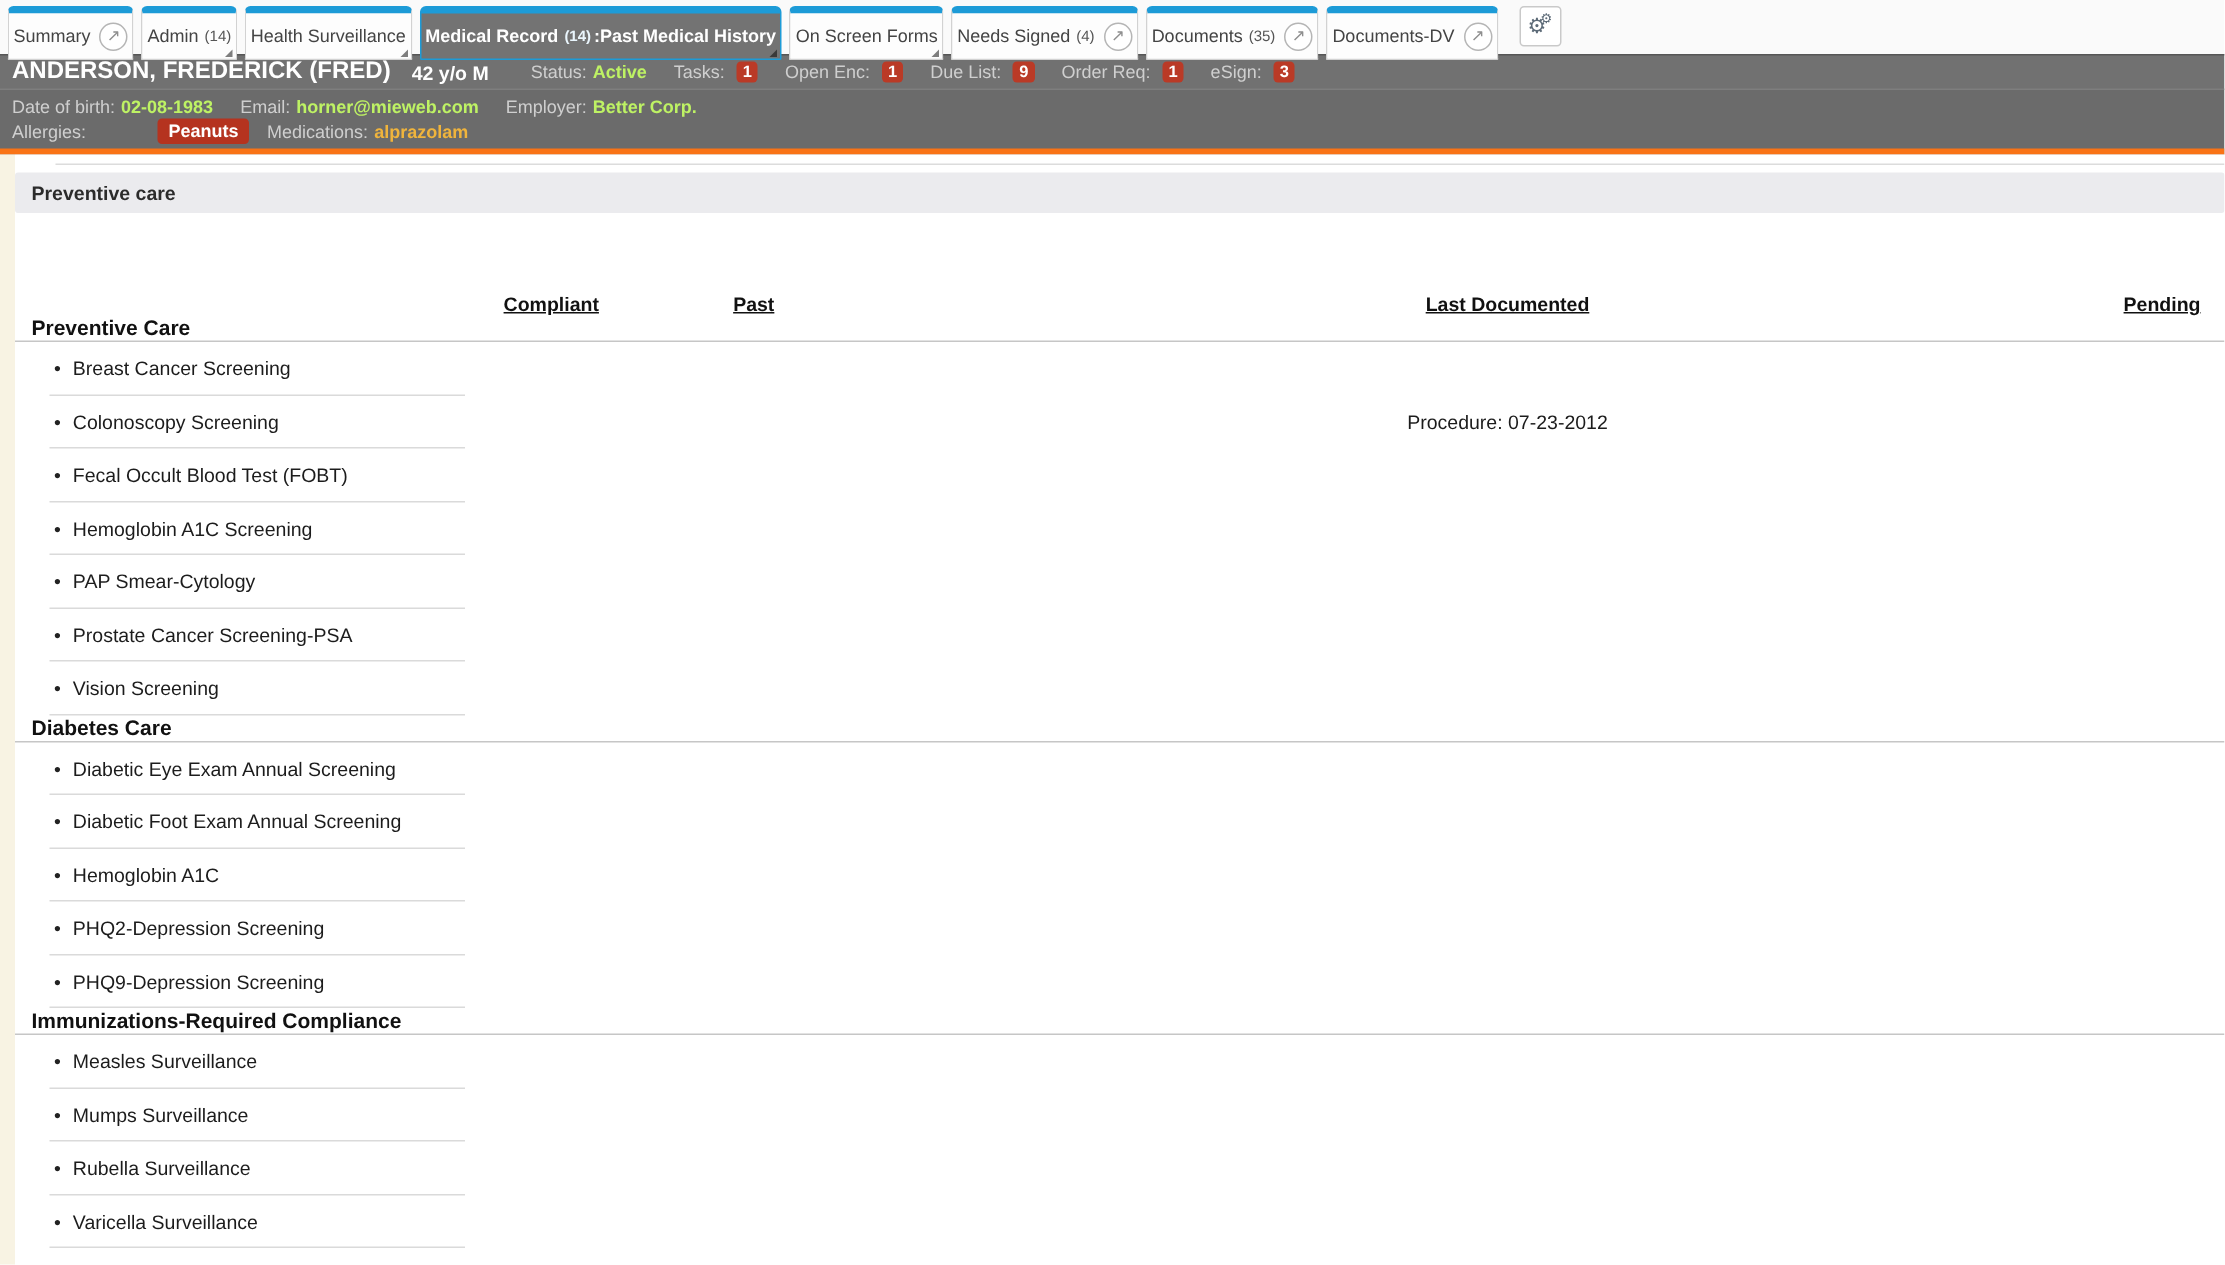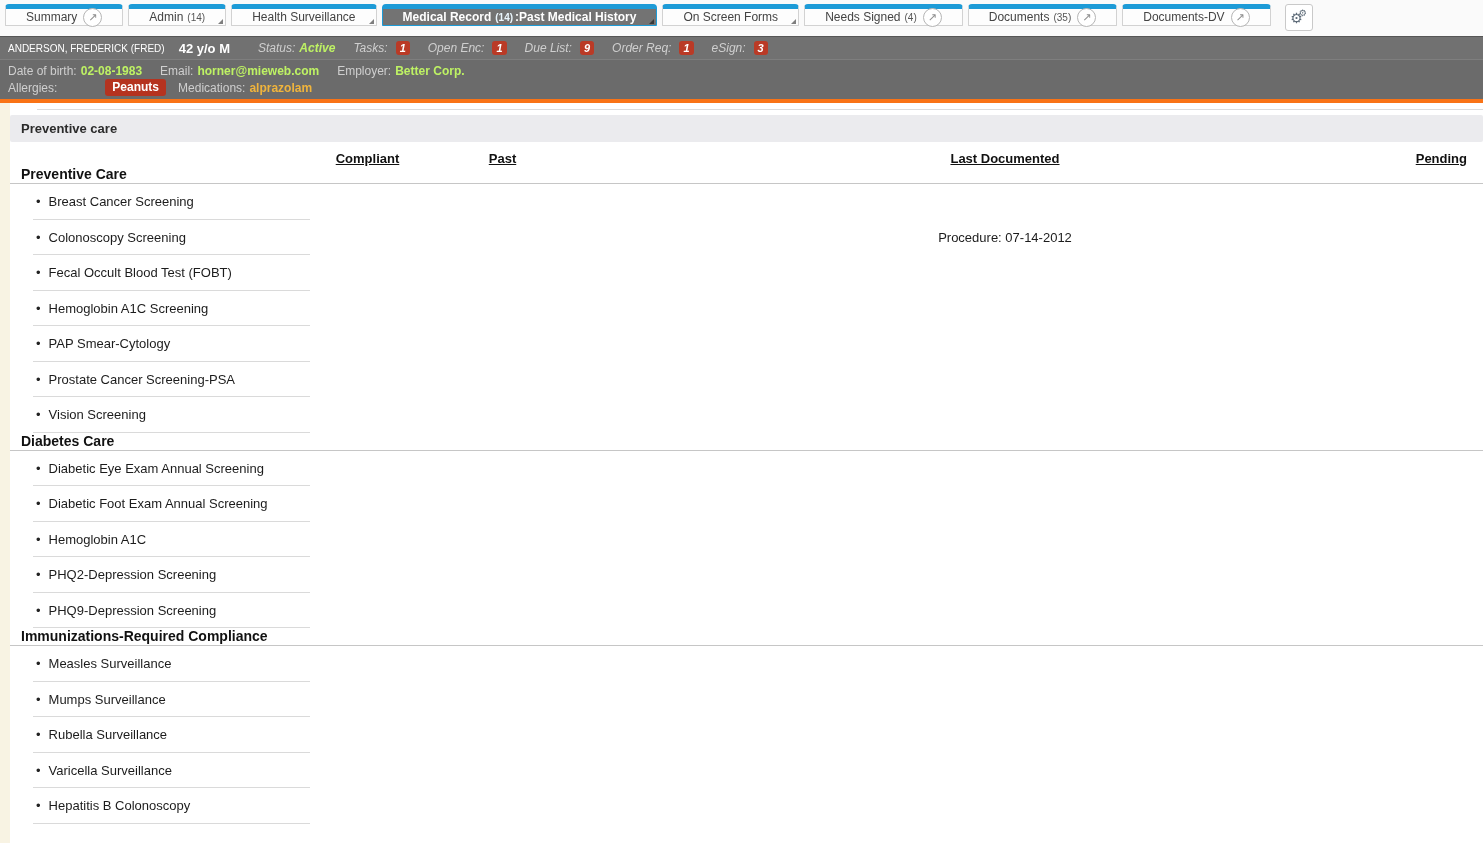"Summary" .tab { height: 22px -> 36px; padding: 0 20px -> 0 3px }
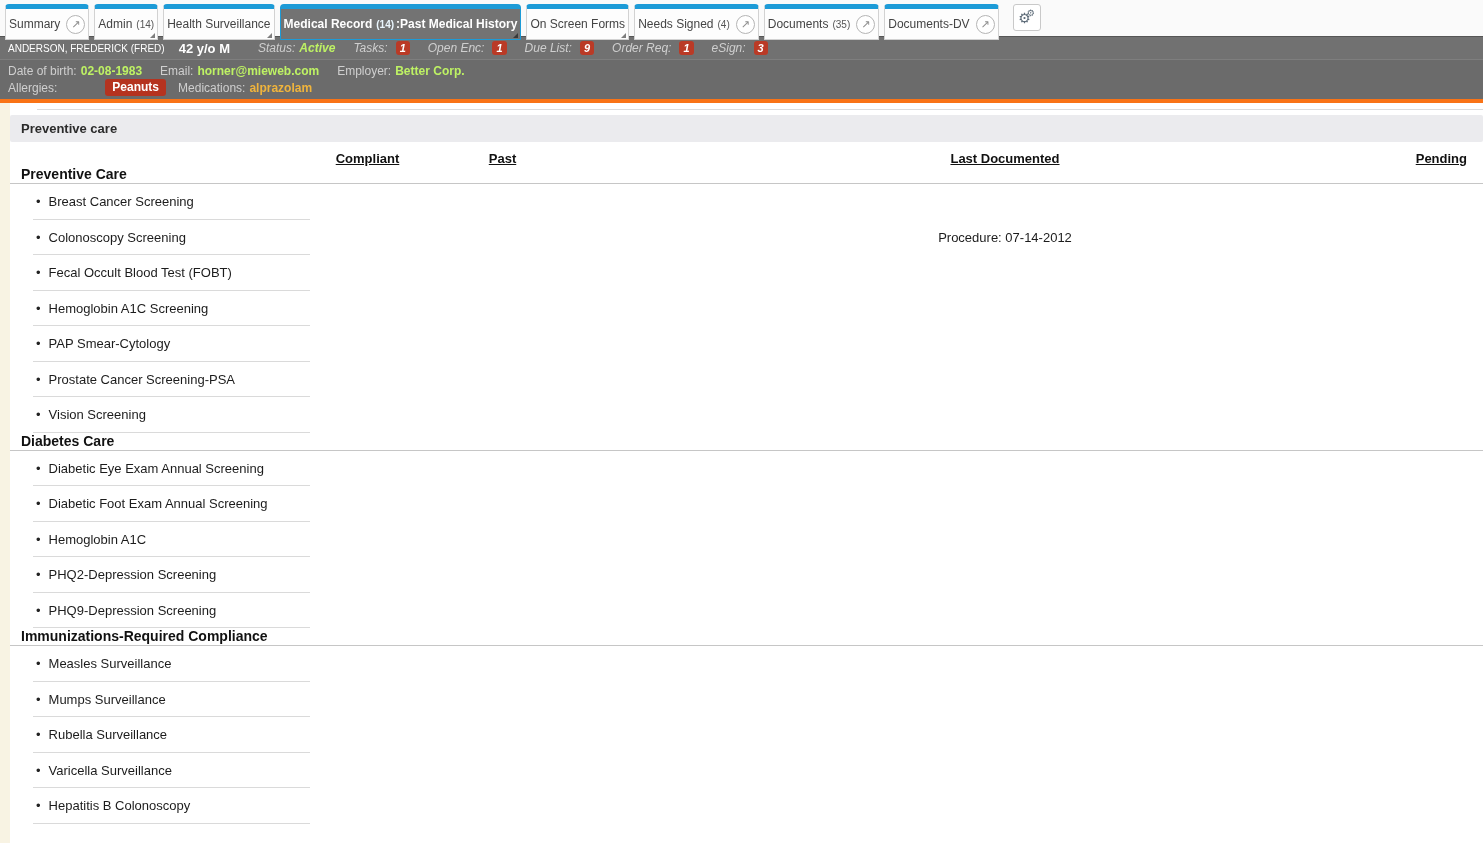"ANDERSON, FREDERICK (FRED)" .pname { font-size: 10px -> 16px; font-weight: normal -> bold }
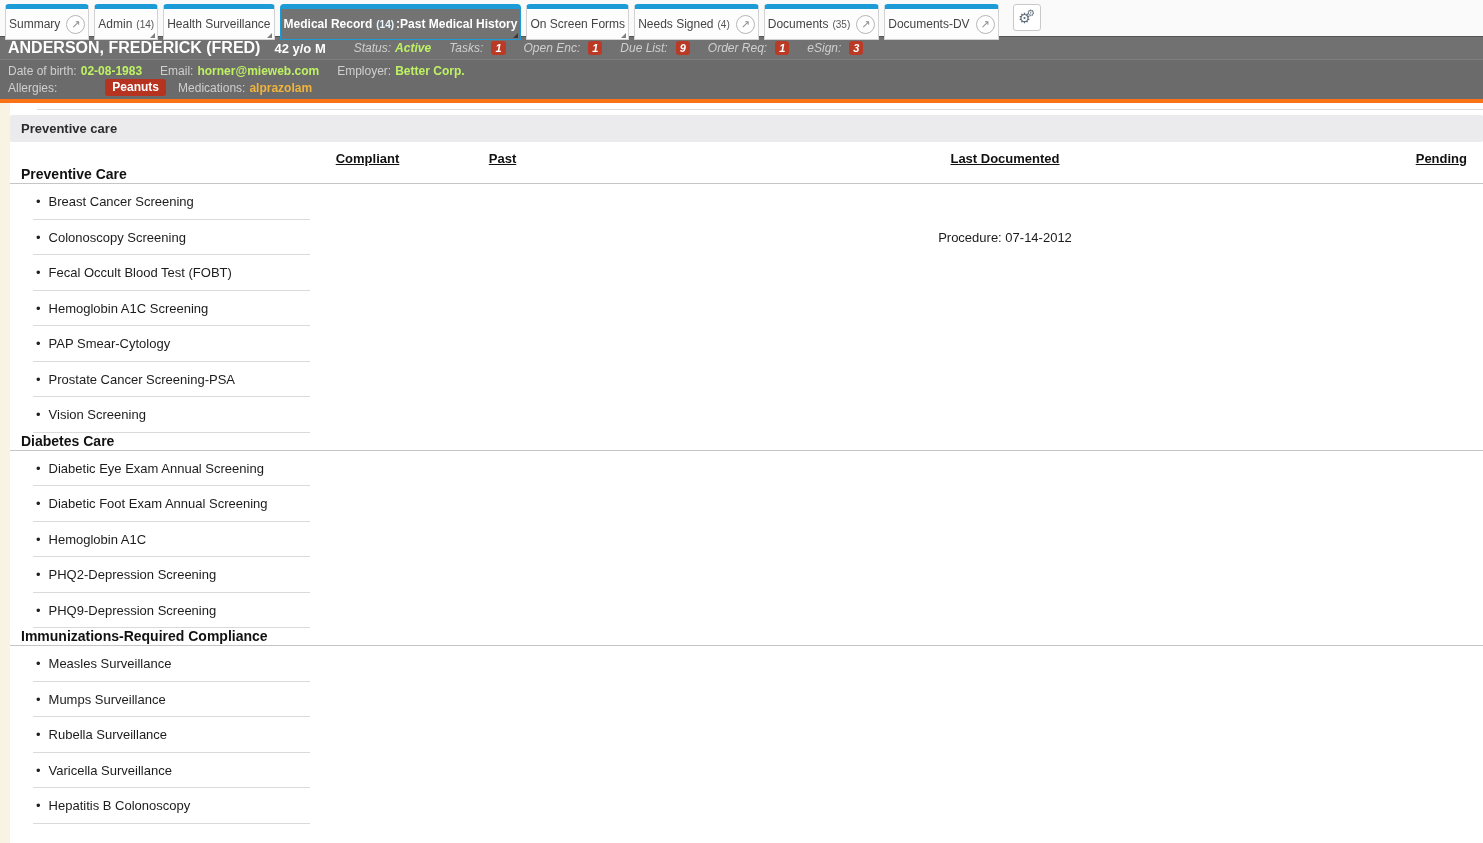"Status:" .grp { font-style: italic -> none }
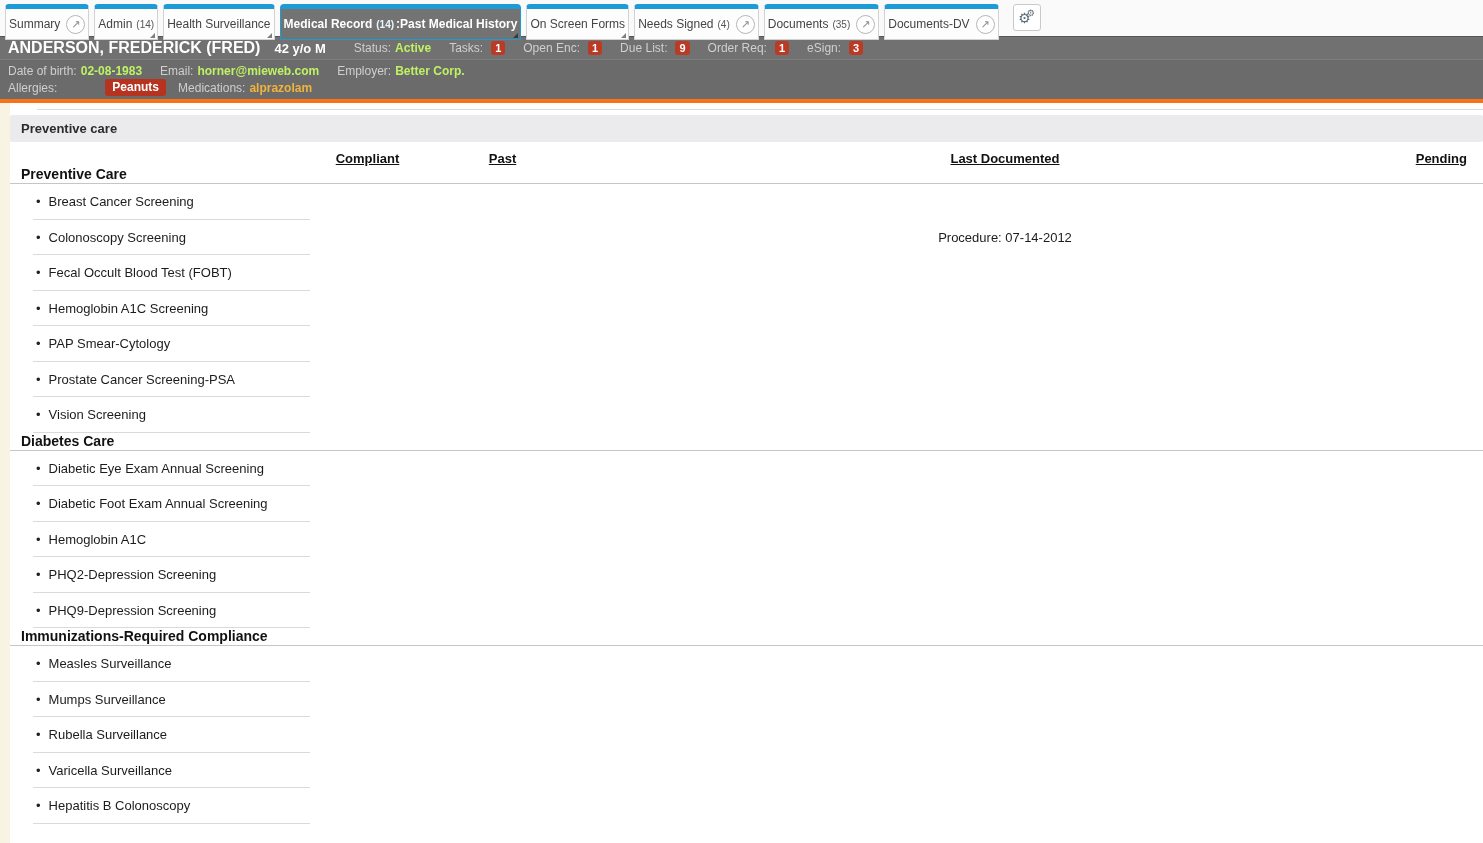"Compliant" .cols-row { margin-top: none -> 44px }
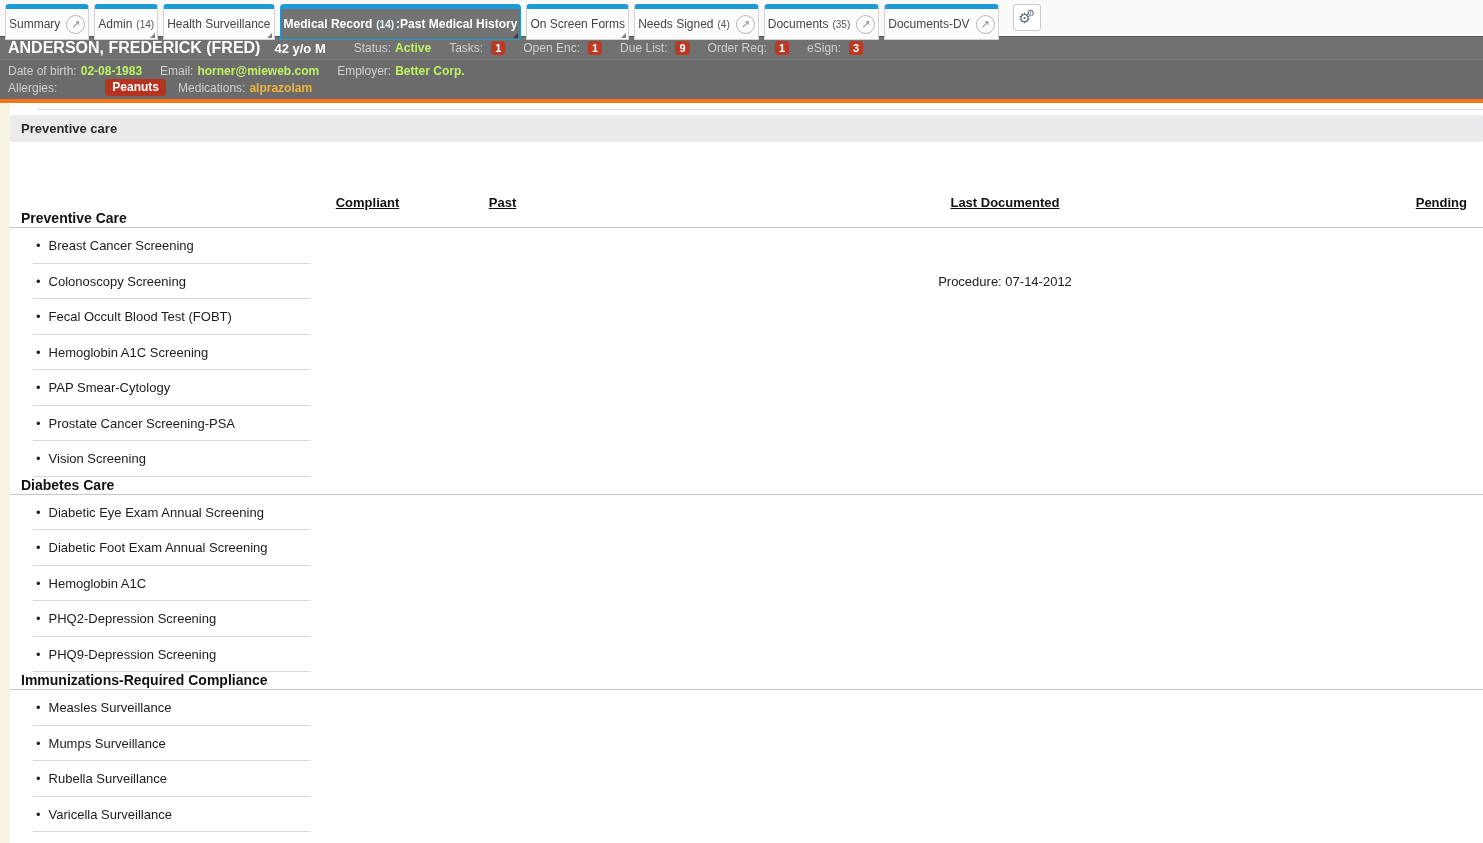"Procedure: 07-14-2012" div.lastdoc-cell { text: 07-14-2012 -> 07-23-2012 }
